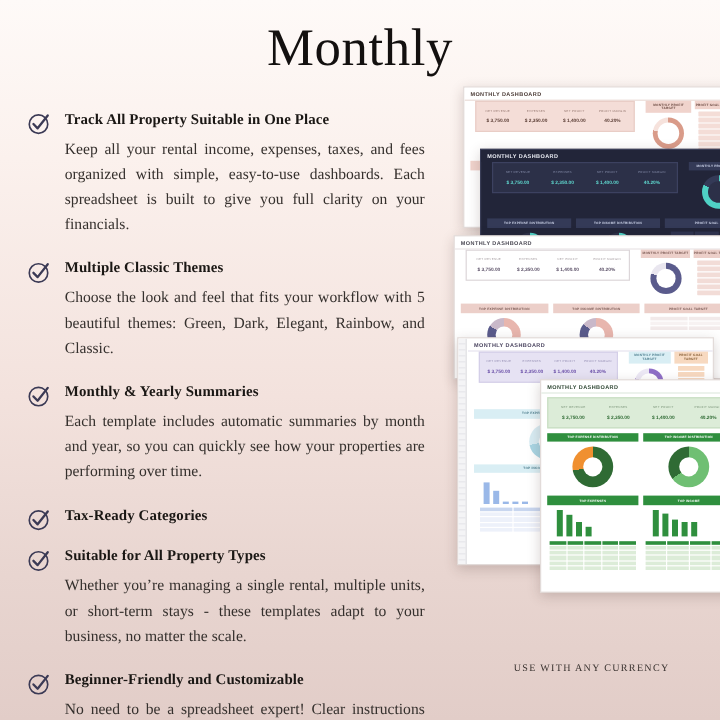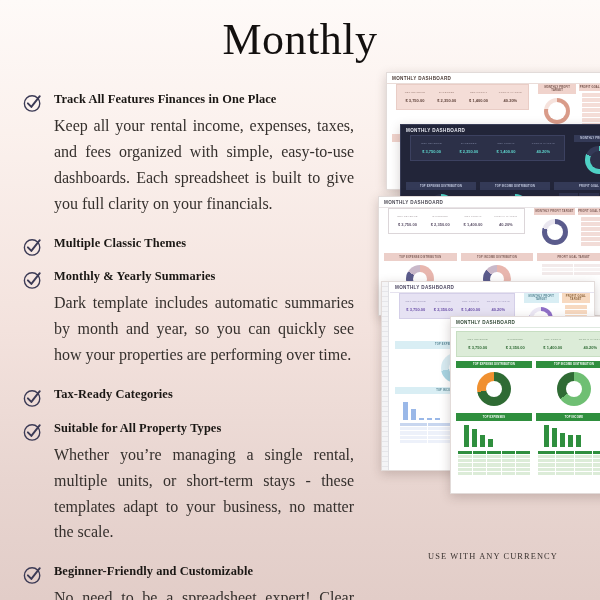"Track All Features Finances in" div.feat-title { text: Features Finances -> Property Suitable }
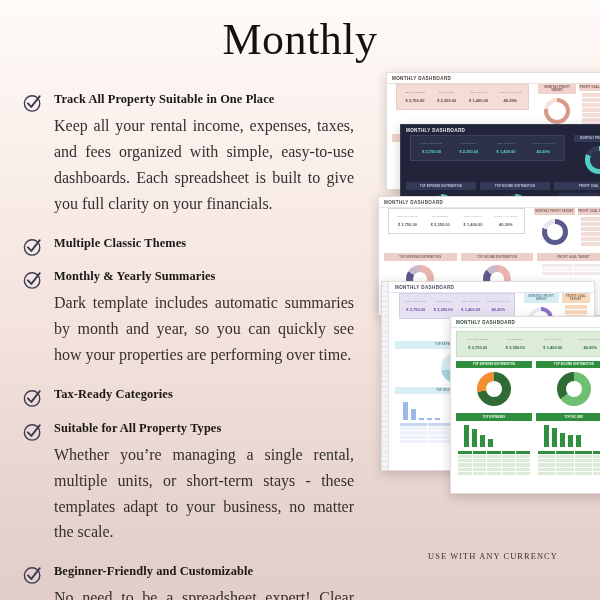"Keep all your rental income," .feat-body { font-size: 16px -> 13px }
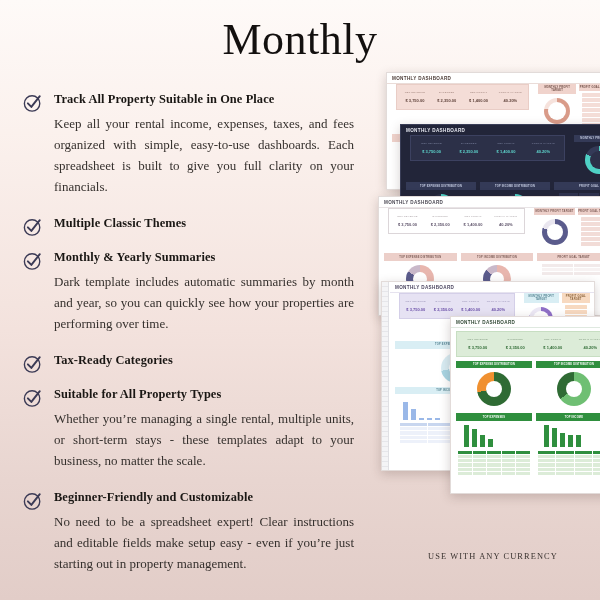"Choose the look and feel" div.feat-body { html: none -> <div>Choose the look and feel that fits your workflow with 5 beautiful themes: Green, Dark, Elegant, Rainbow, and Classic.</div> }
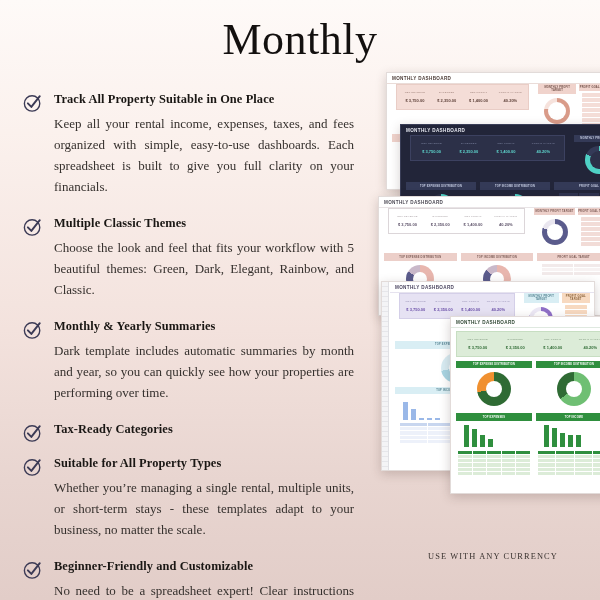"Dark template includes automatic" div.feat-body { text: Dark -> Each }
